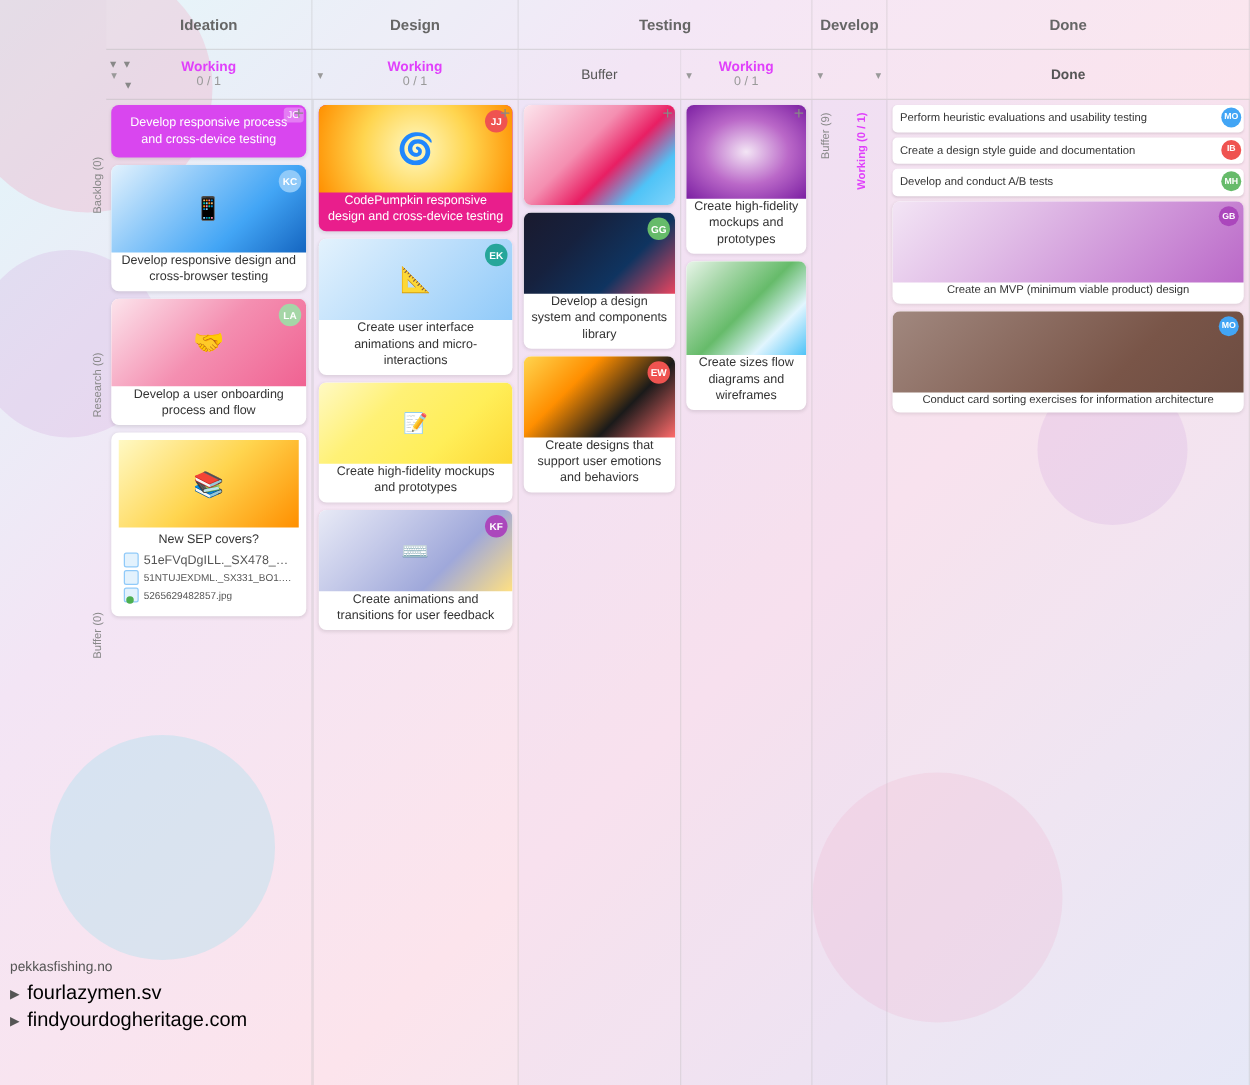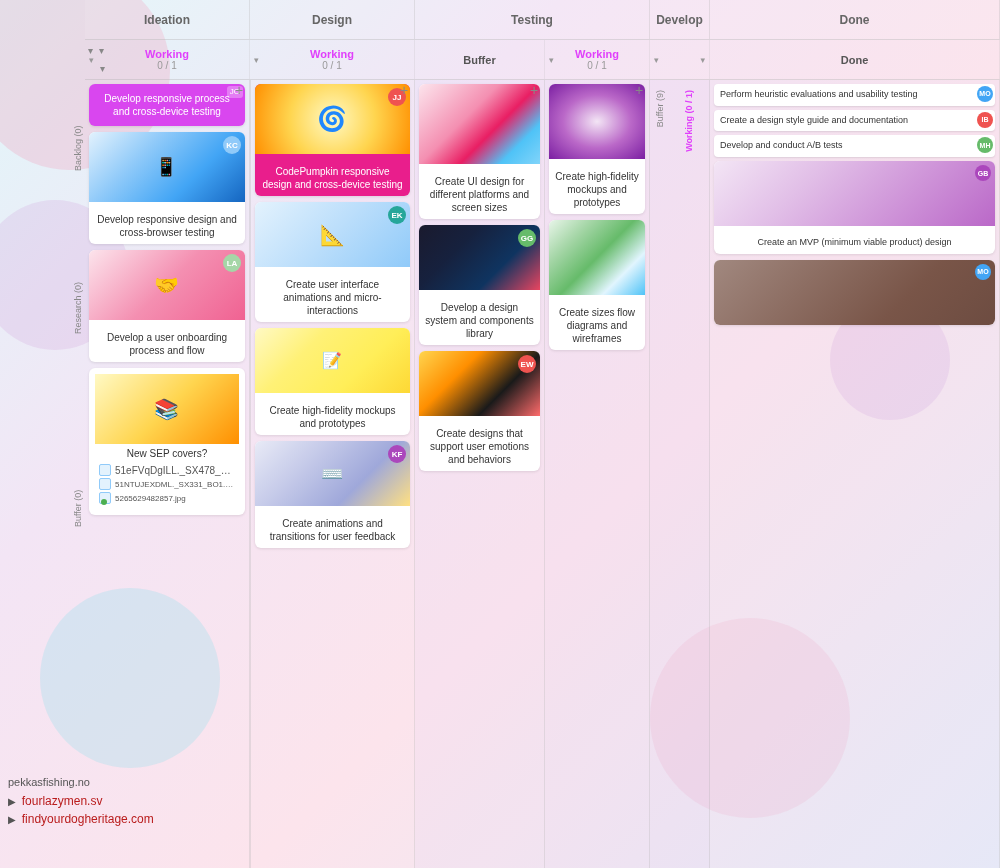"Buffer" span { font-weight: bold -> normal }
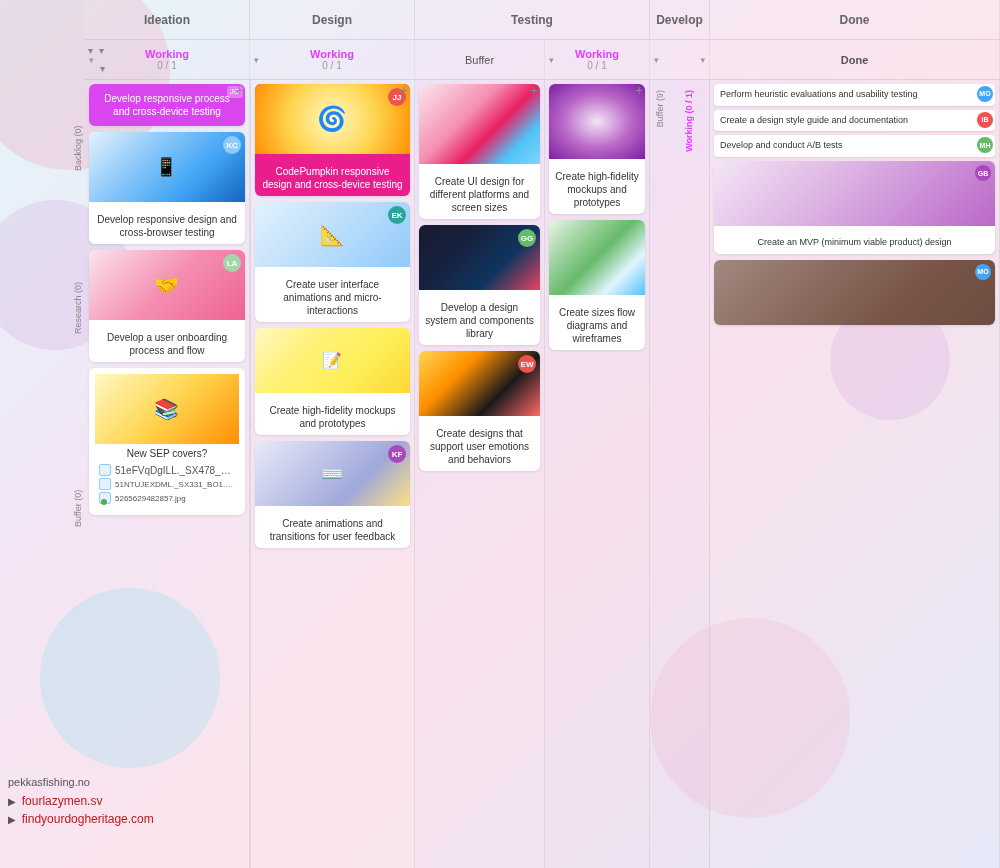"CodePumpkin responsive design and" .card-body { padding: 11px 6px 5px -> 0 6px 5px }
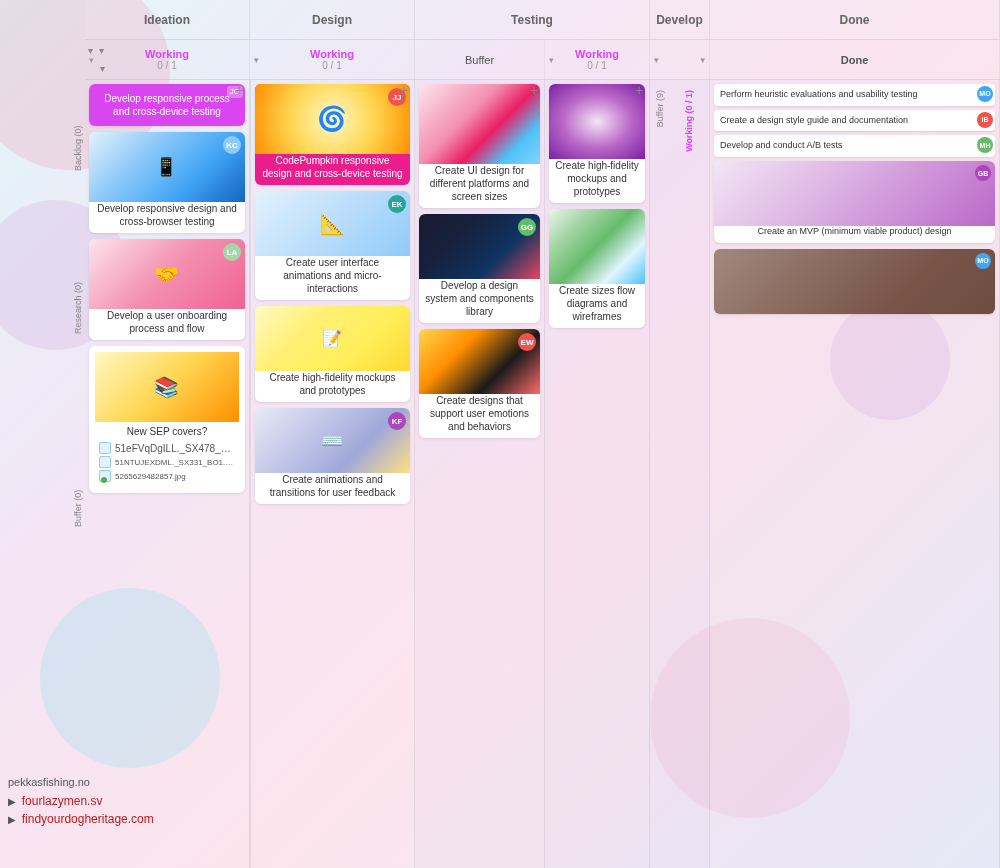"Create UI design for different" div.card-body { html: <div>Create UI design for different platforms and screen sizes</div> -> none }
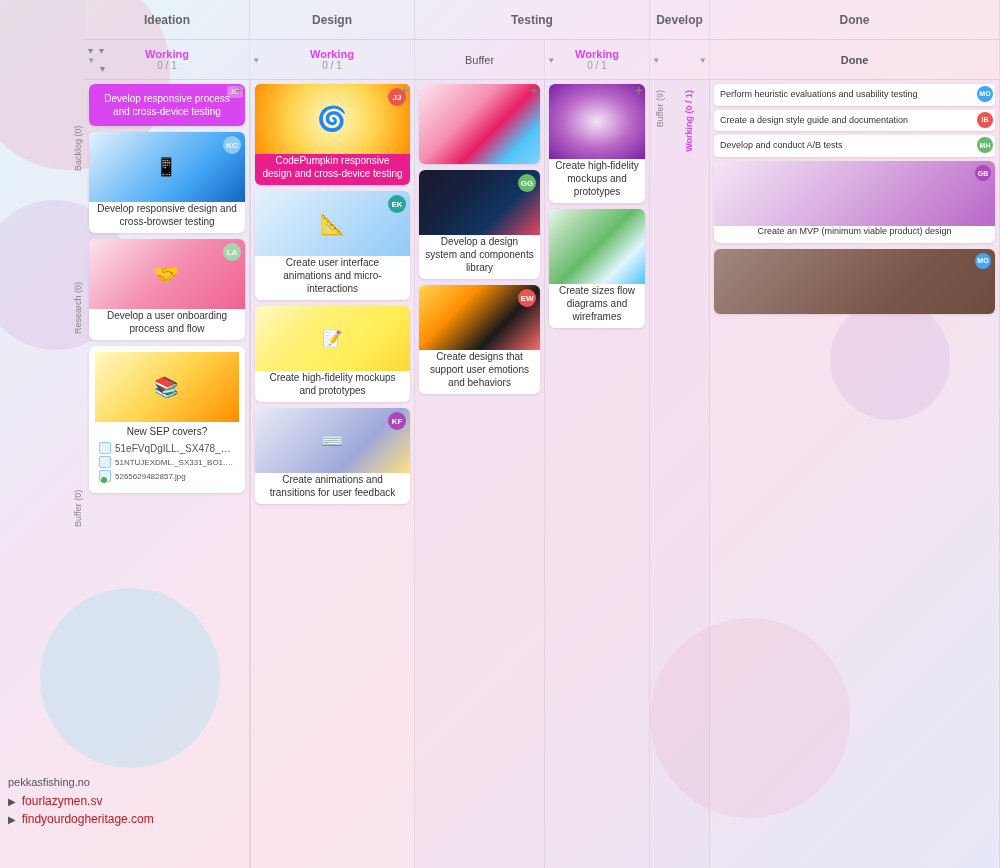"Conduct card sorting exercises for" div.card-body { html: none -> <div>Conduct card sorting exercises for information architecture</div> }
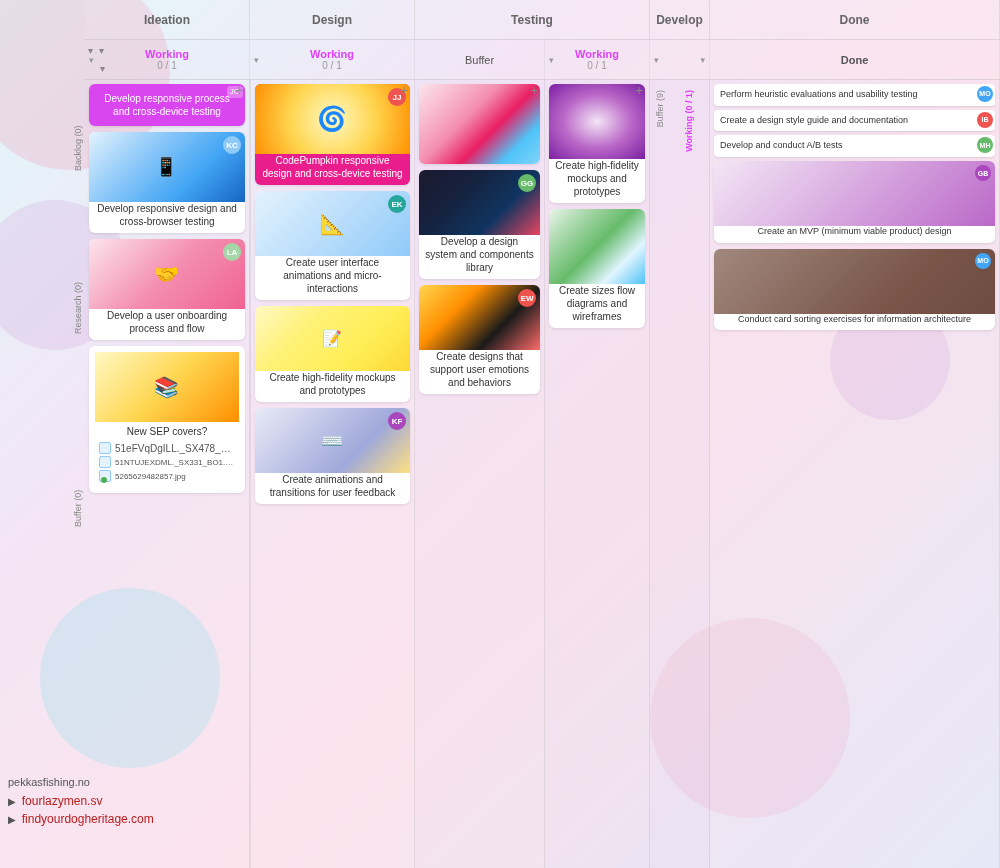"fourlazymen.sv" .sidebar-link { color: #b91c1c -> #000000; font-size: 12px -> 16px }
